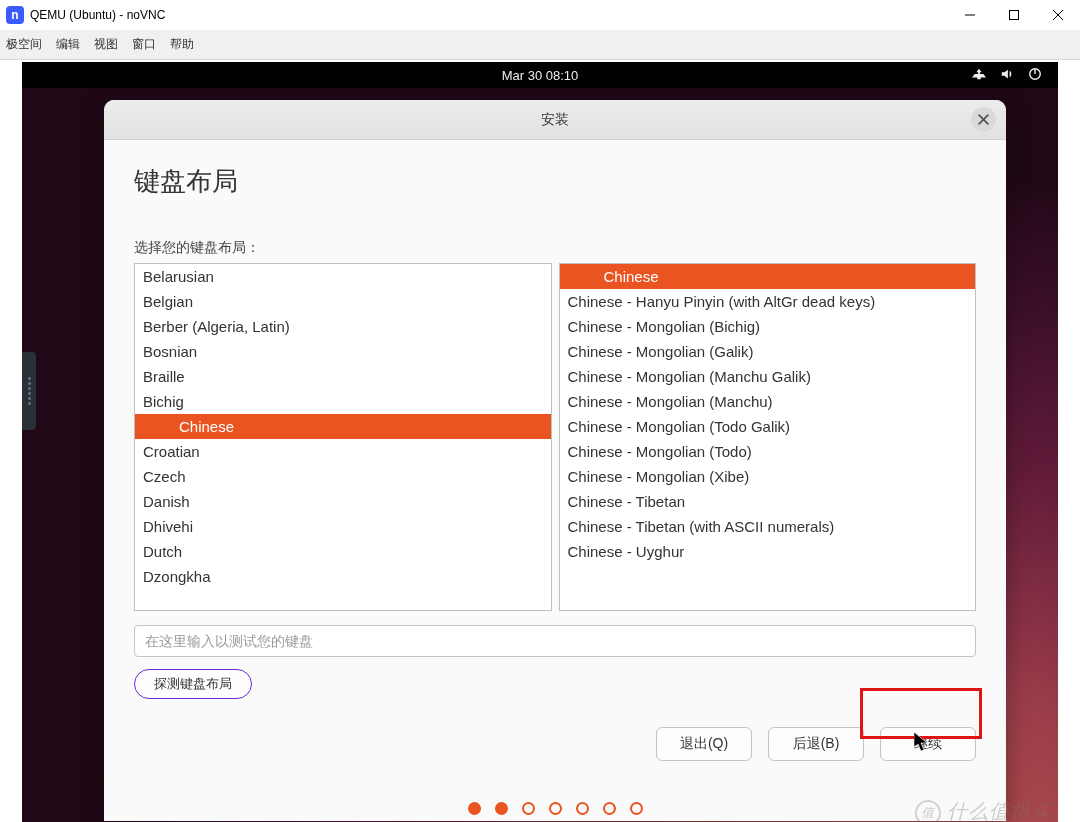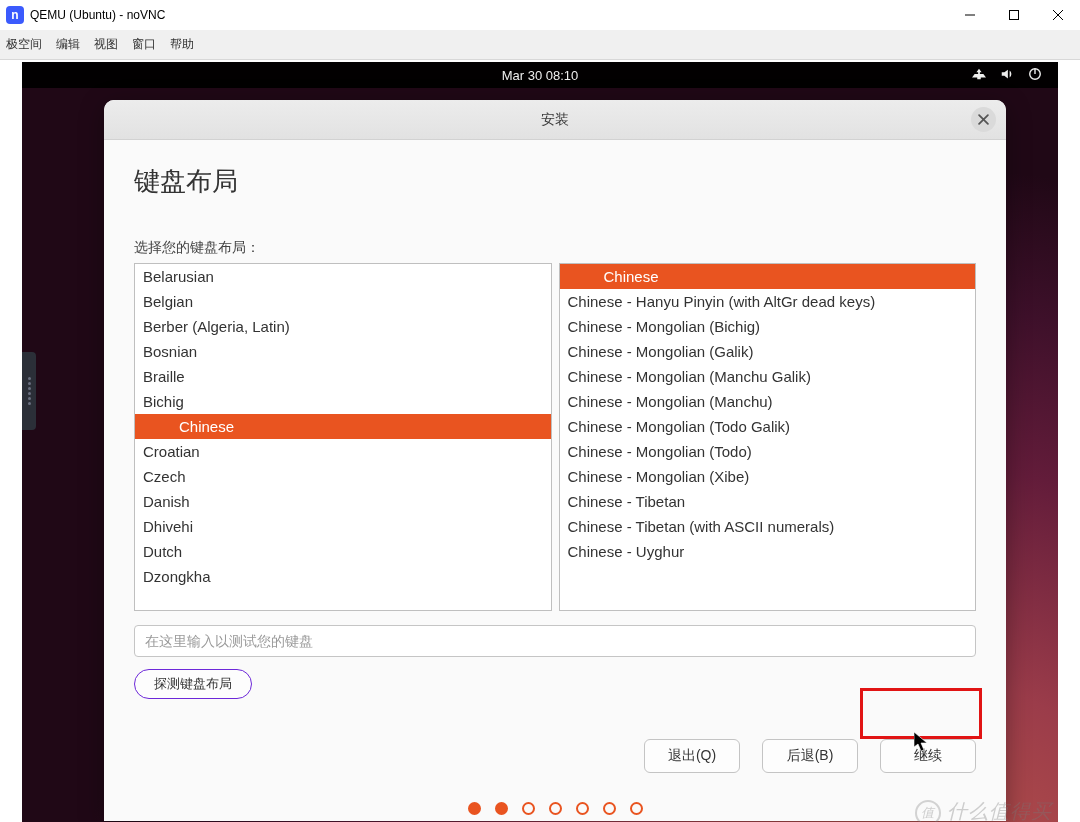"退出(Q)" .nav-row { gap: 22px -> 16px; margin-top: 40px -> 28px }
